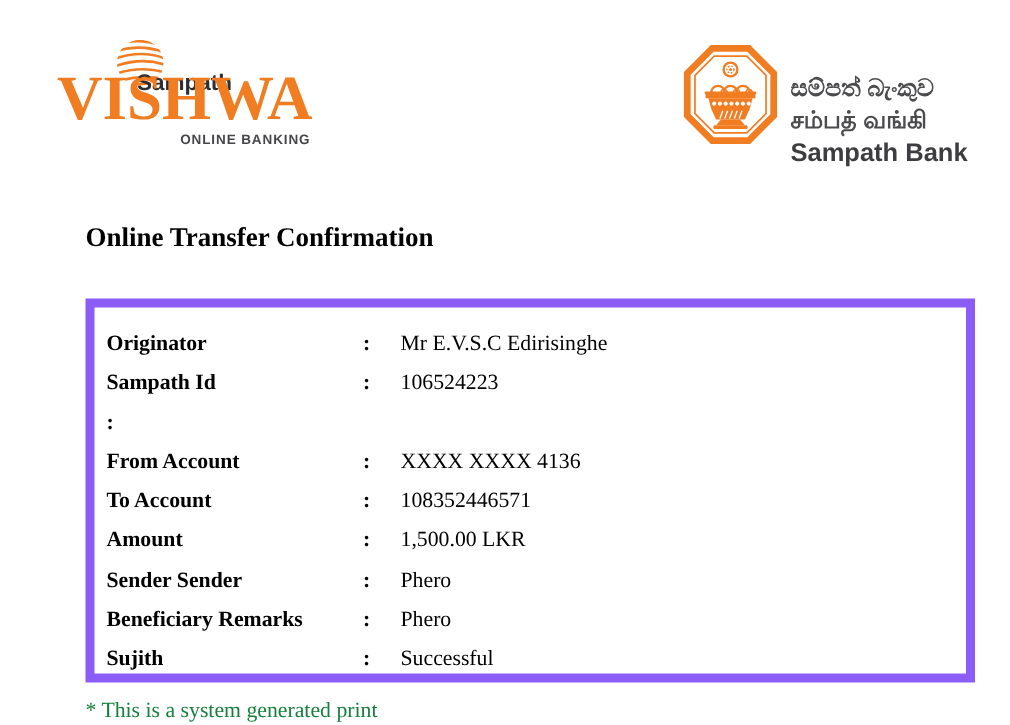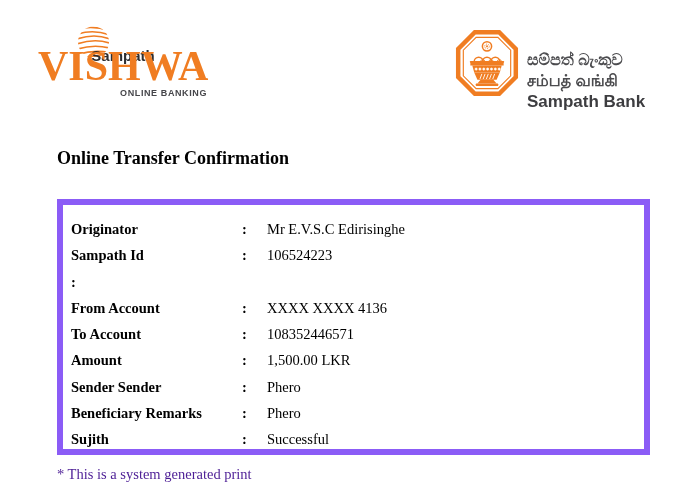"* This is a system" .footnote { color: #4c1d95 -> #15803d }
